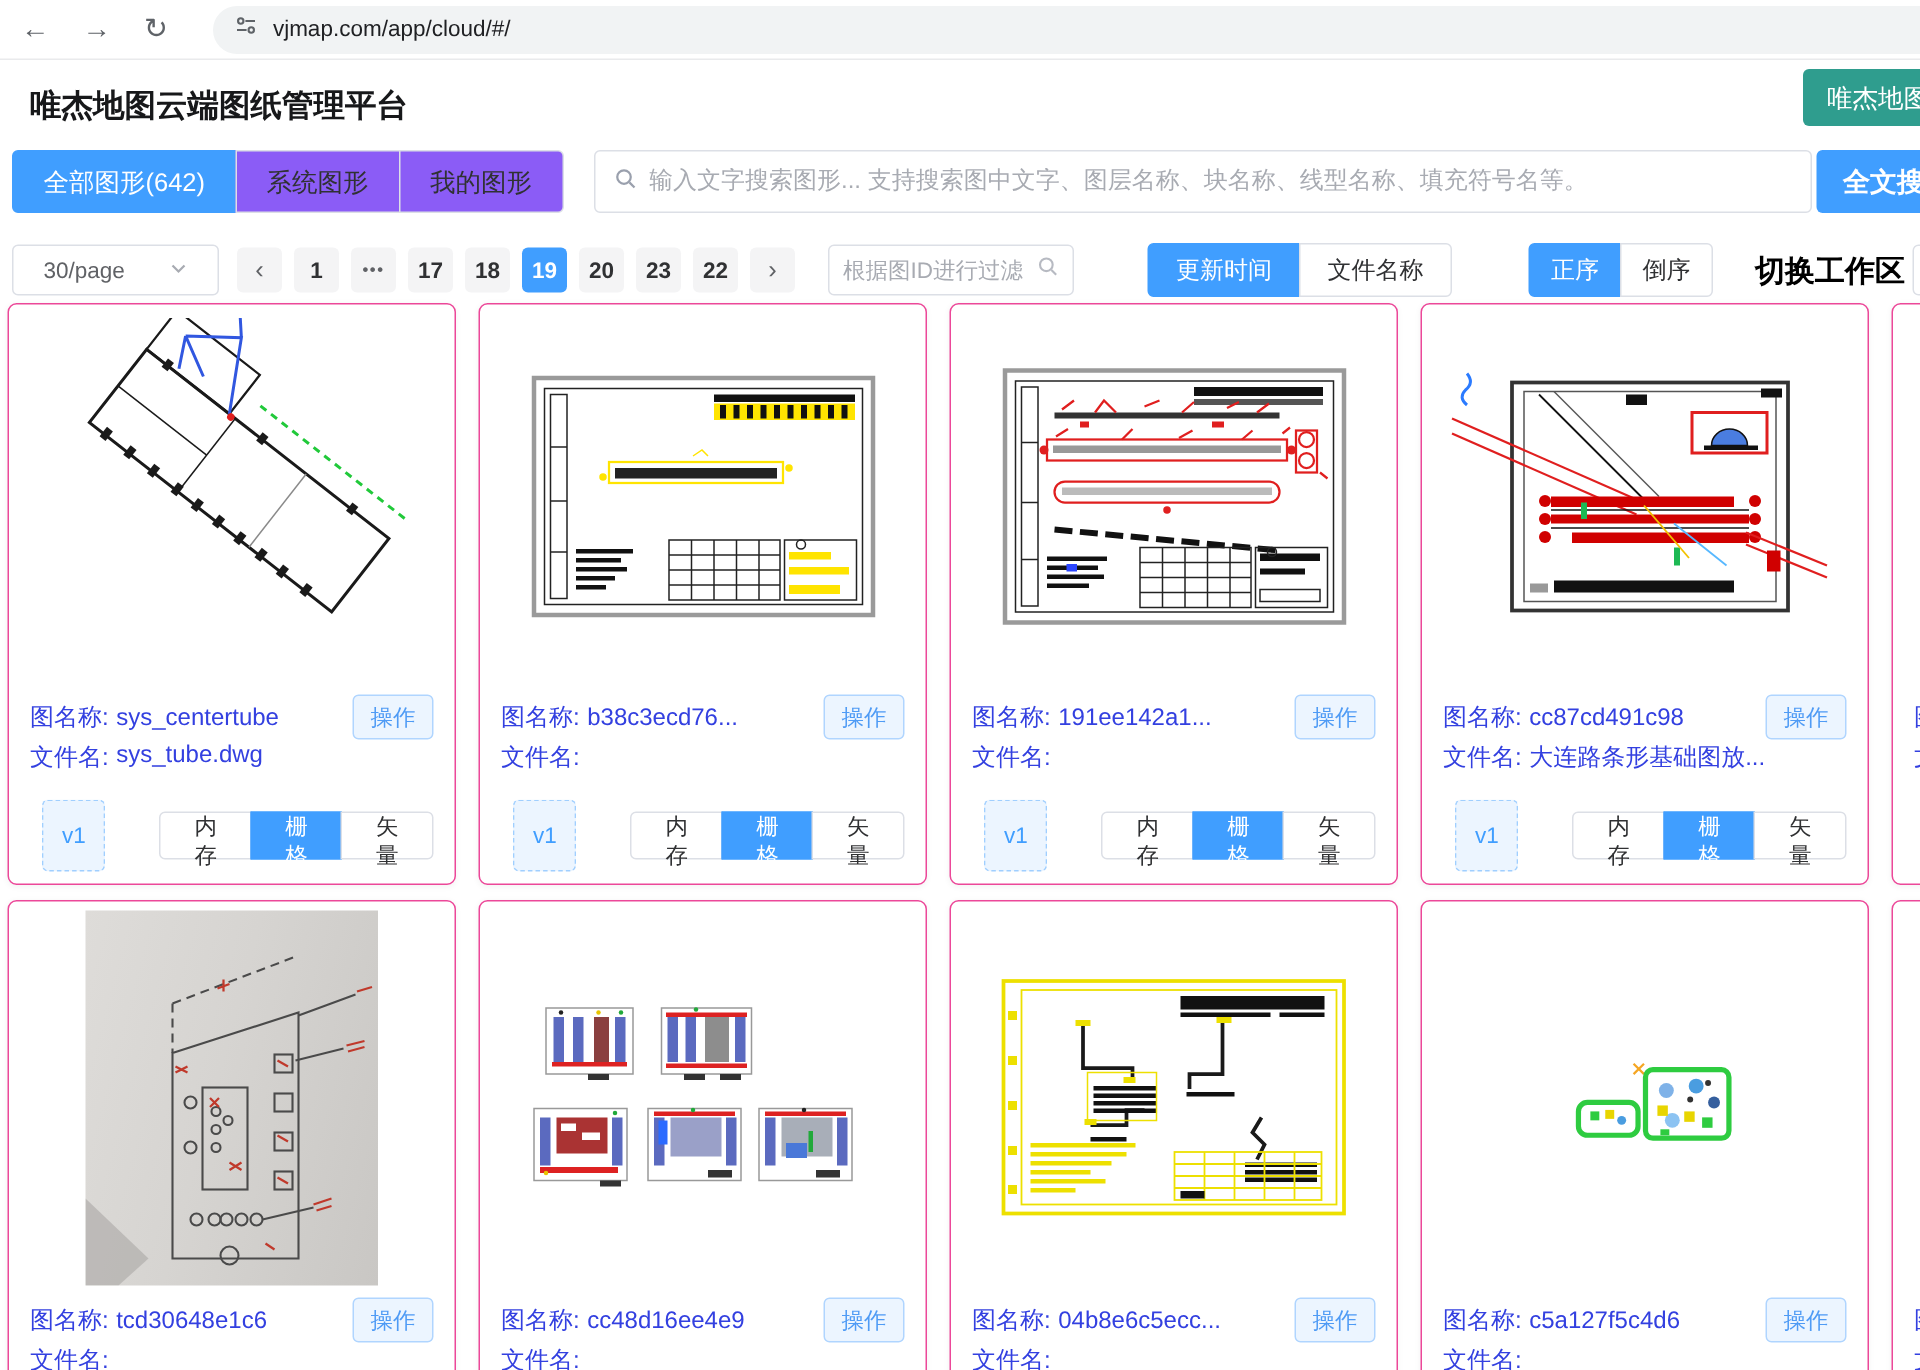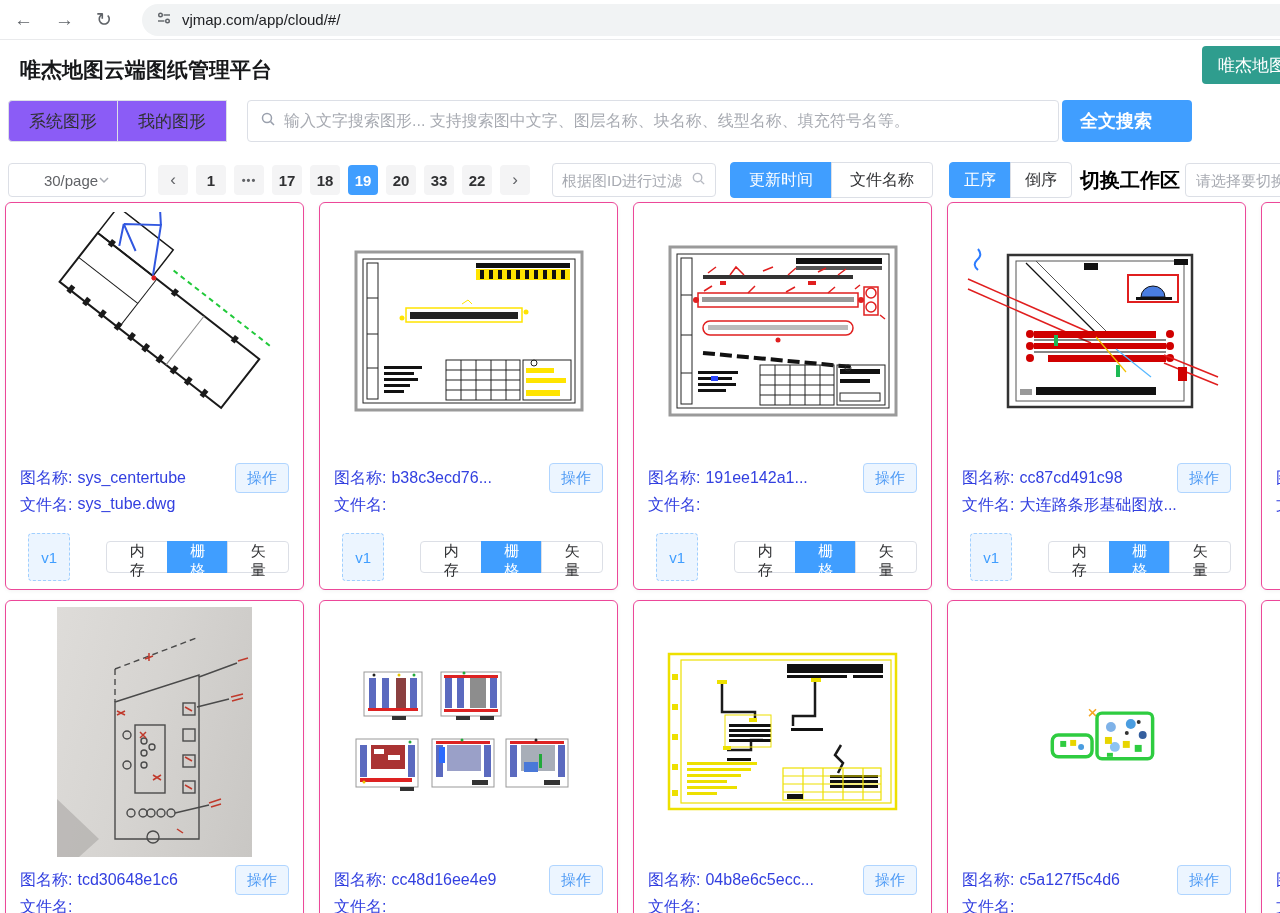"全部图形(642)" button.tab { html: none -> <button>全部图形(642)</button> }
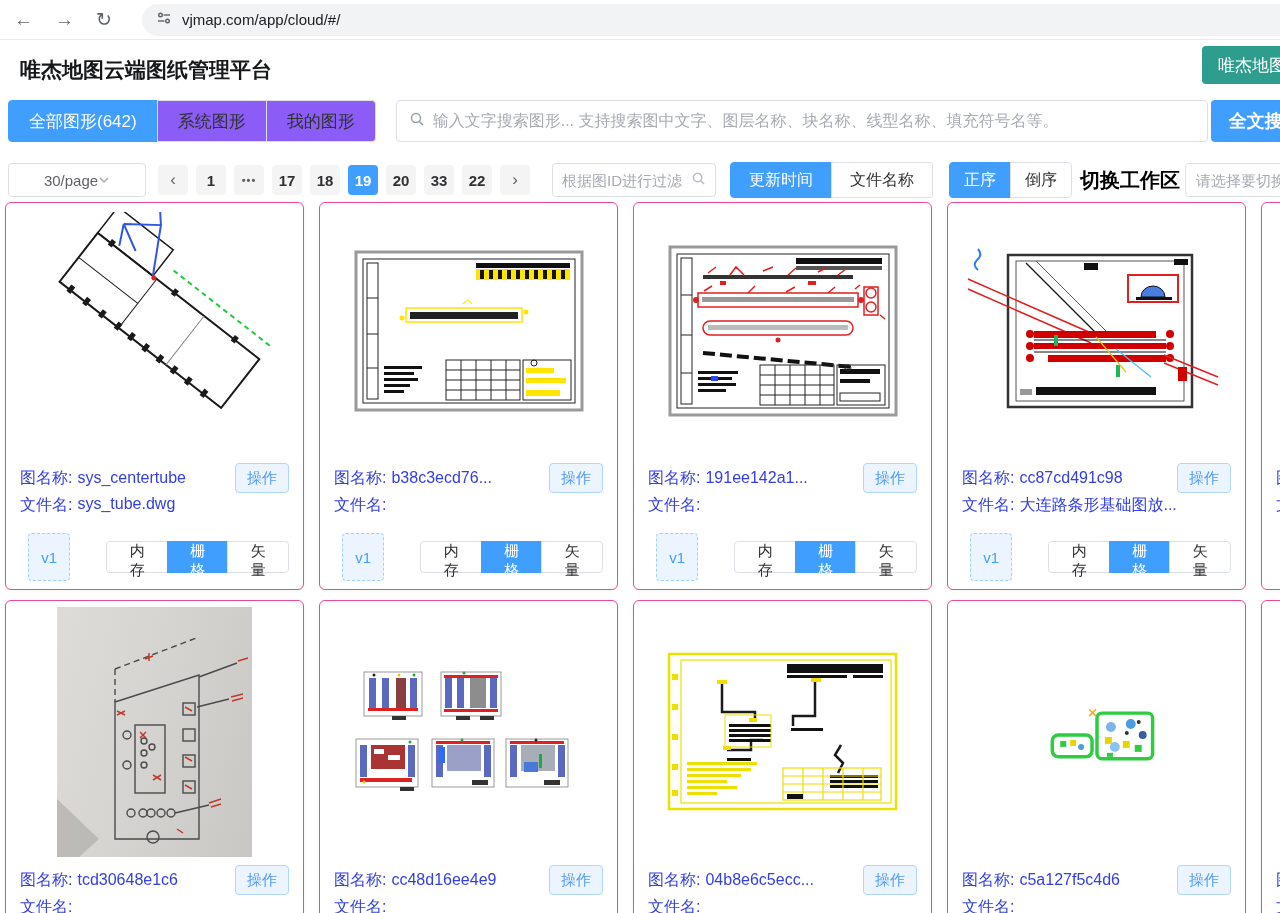"30/page" .page-size { justify-content: center -> space-between }
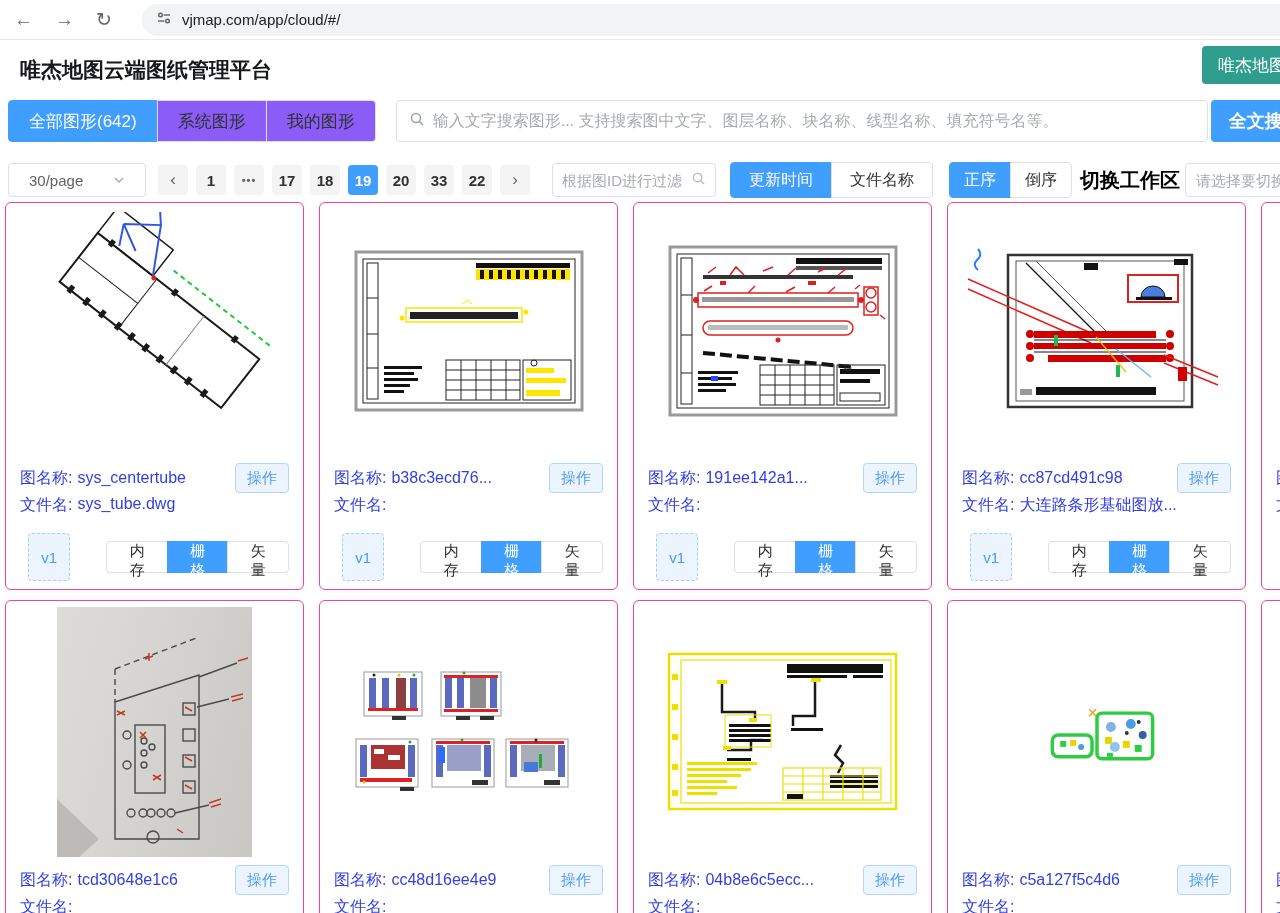"33" button.page-btn { text: 33 -> 23 }
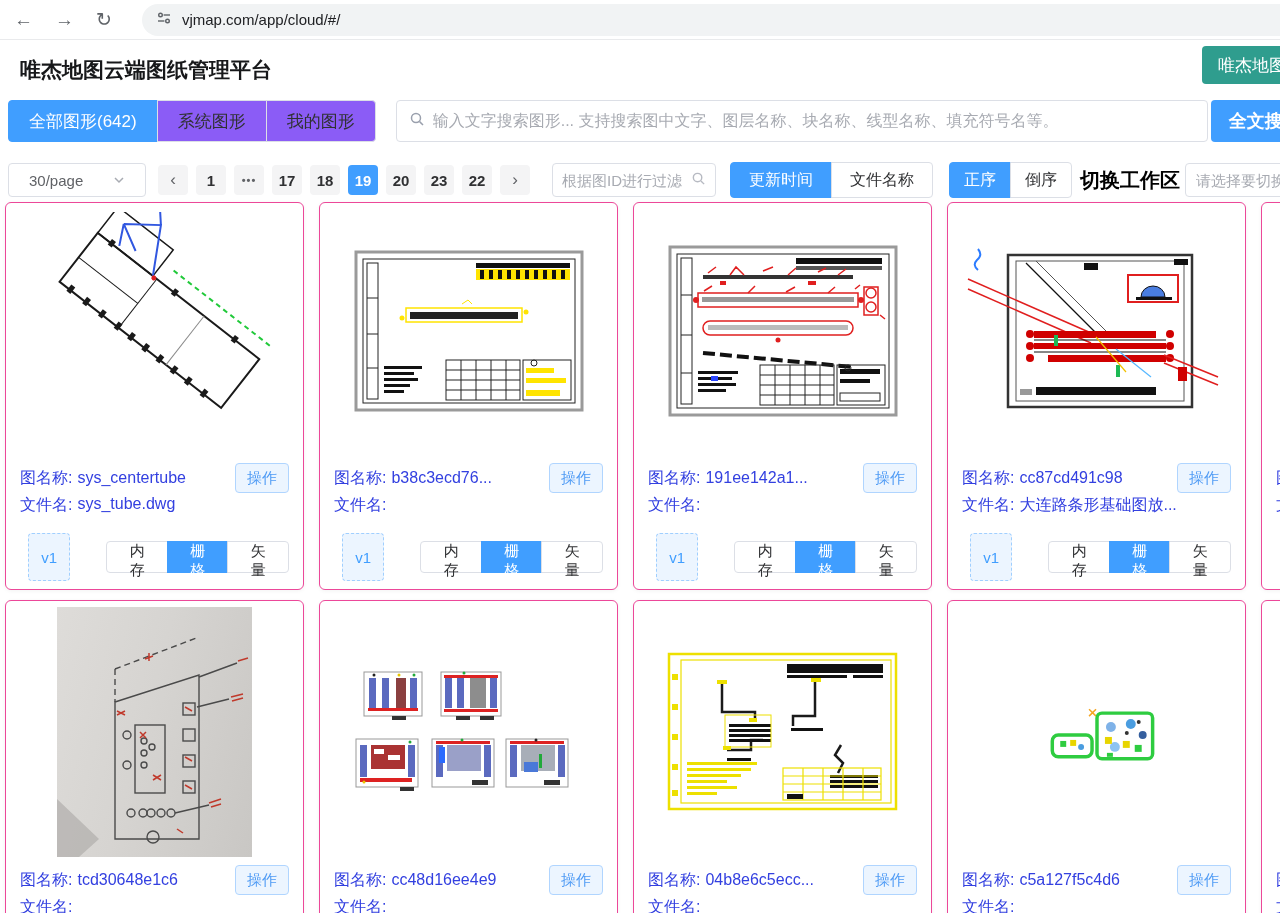"更新时间" .seg-btn.active { margin-left: none -> 35px }
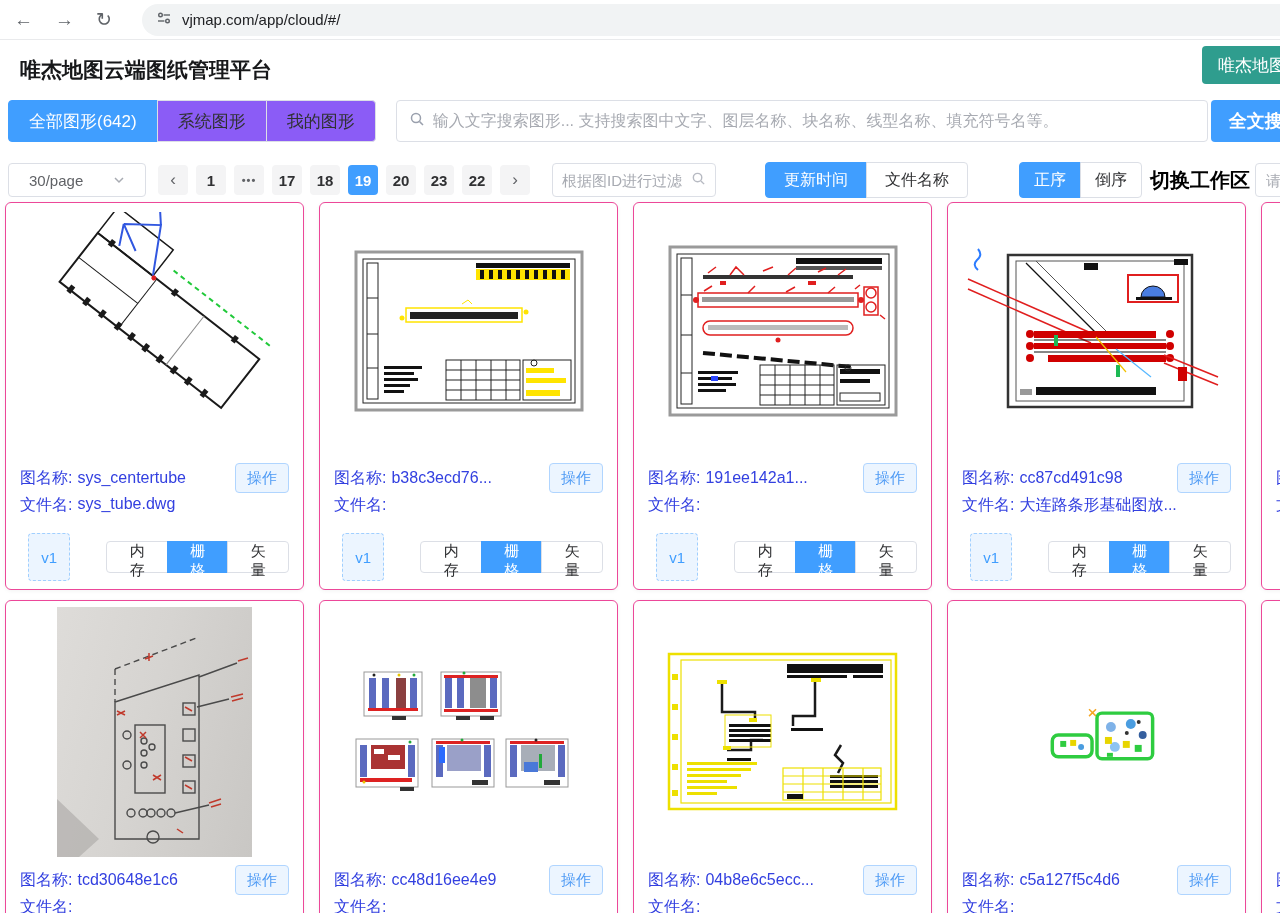"切换工作区" .ws-label { margin-left: 8px -> 28px }
